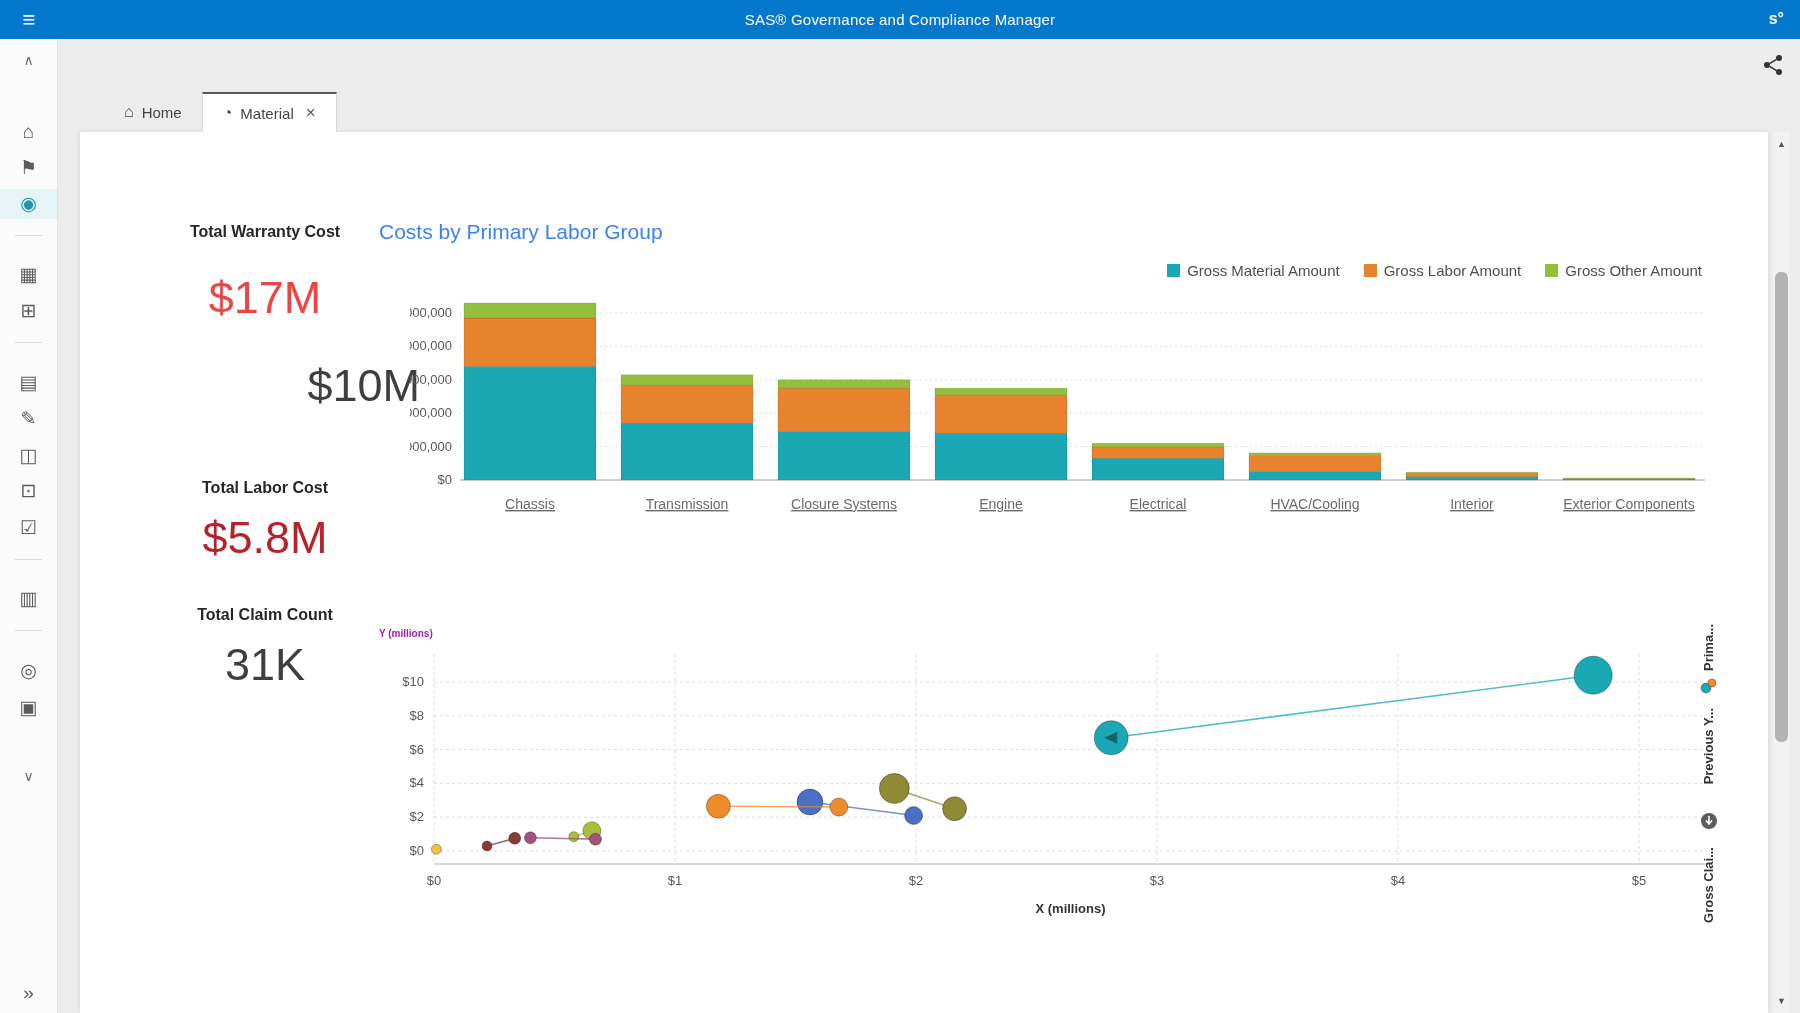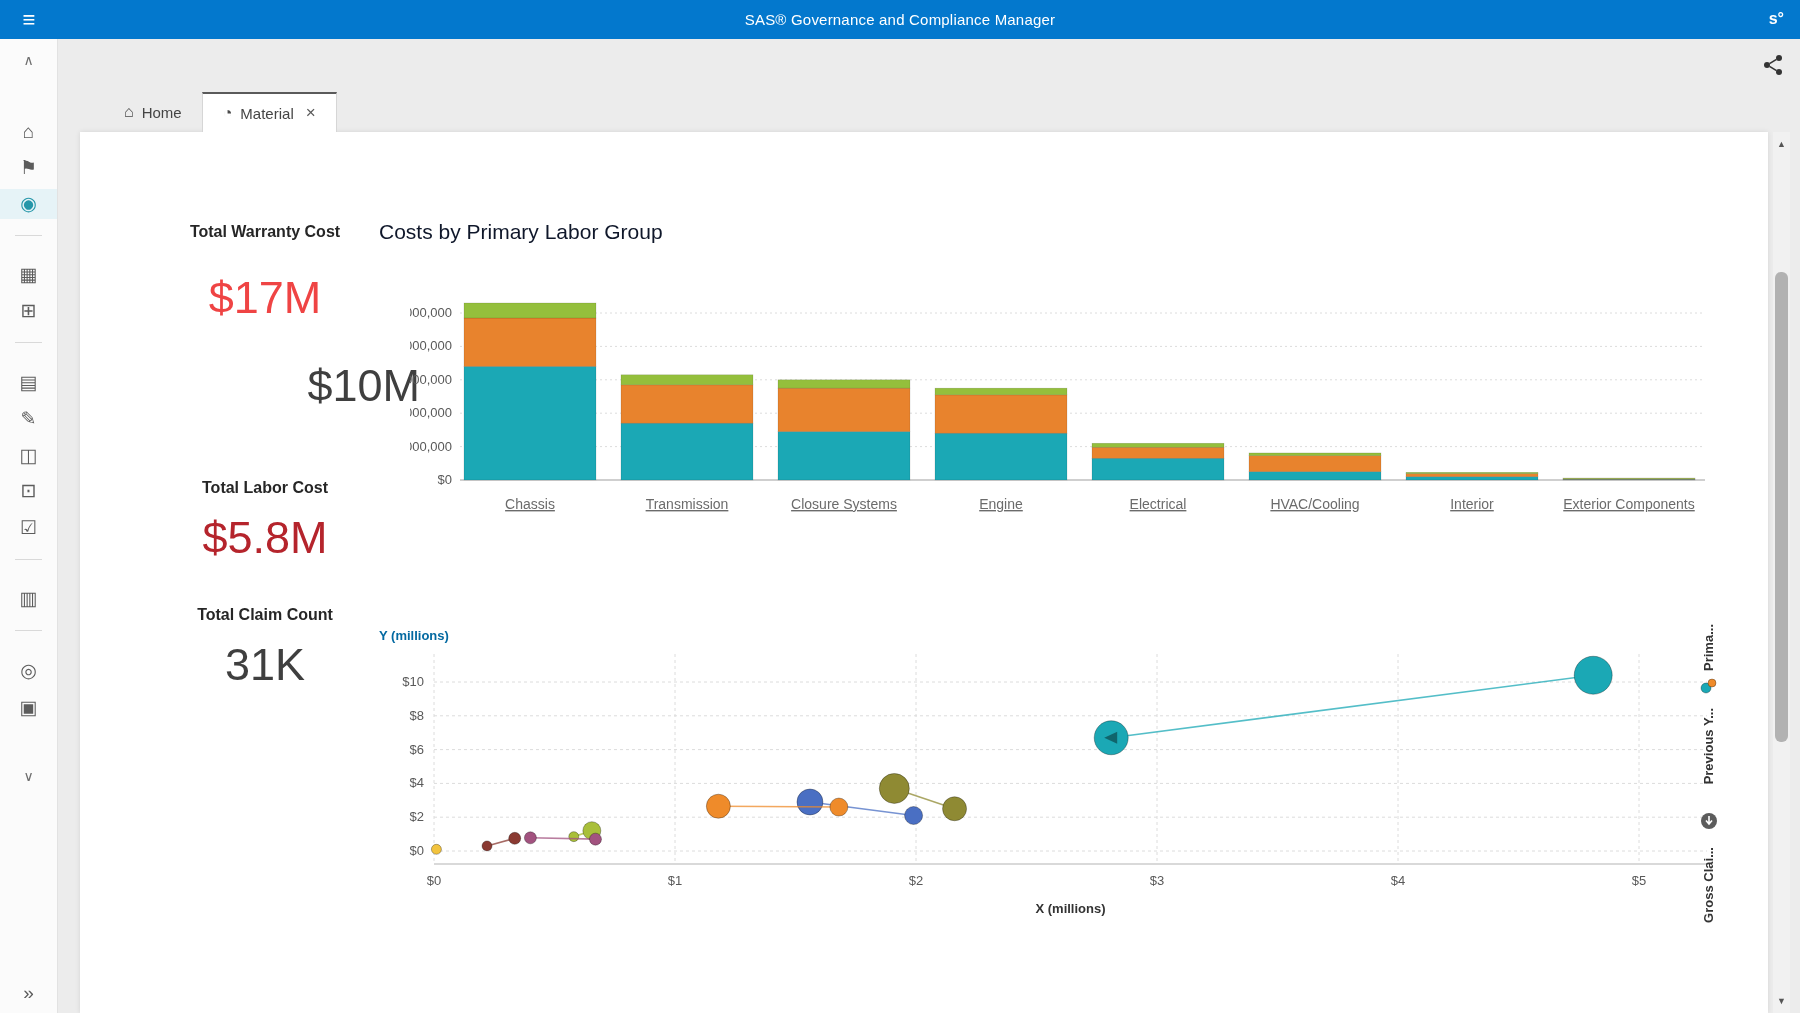"Costs by Primary Labor Group" .chart-title { color: #0f172a -> #3b82f6 }
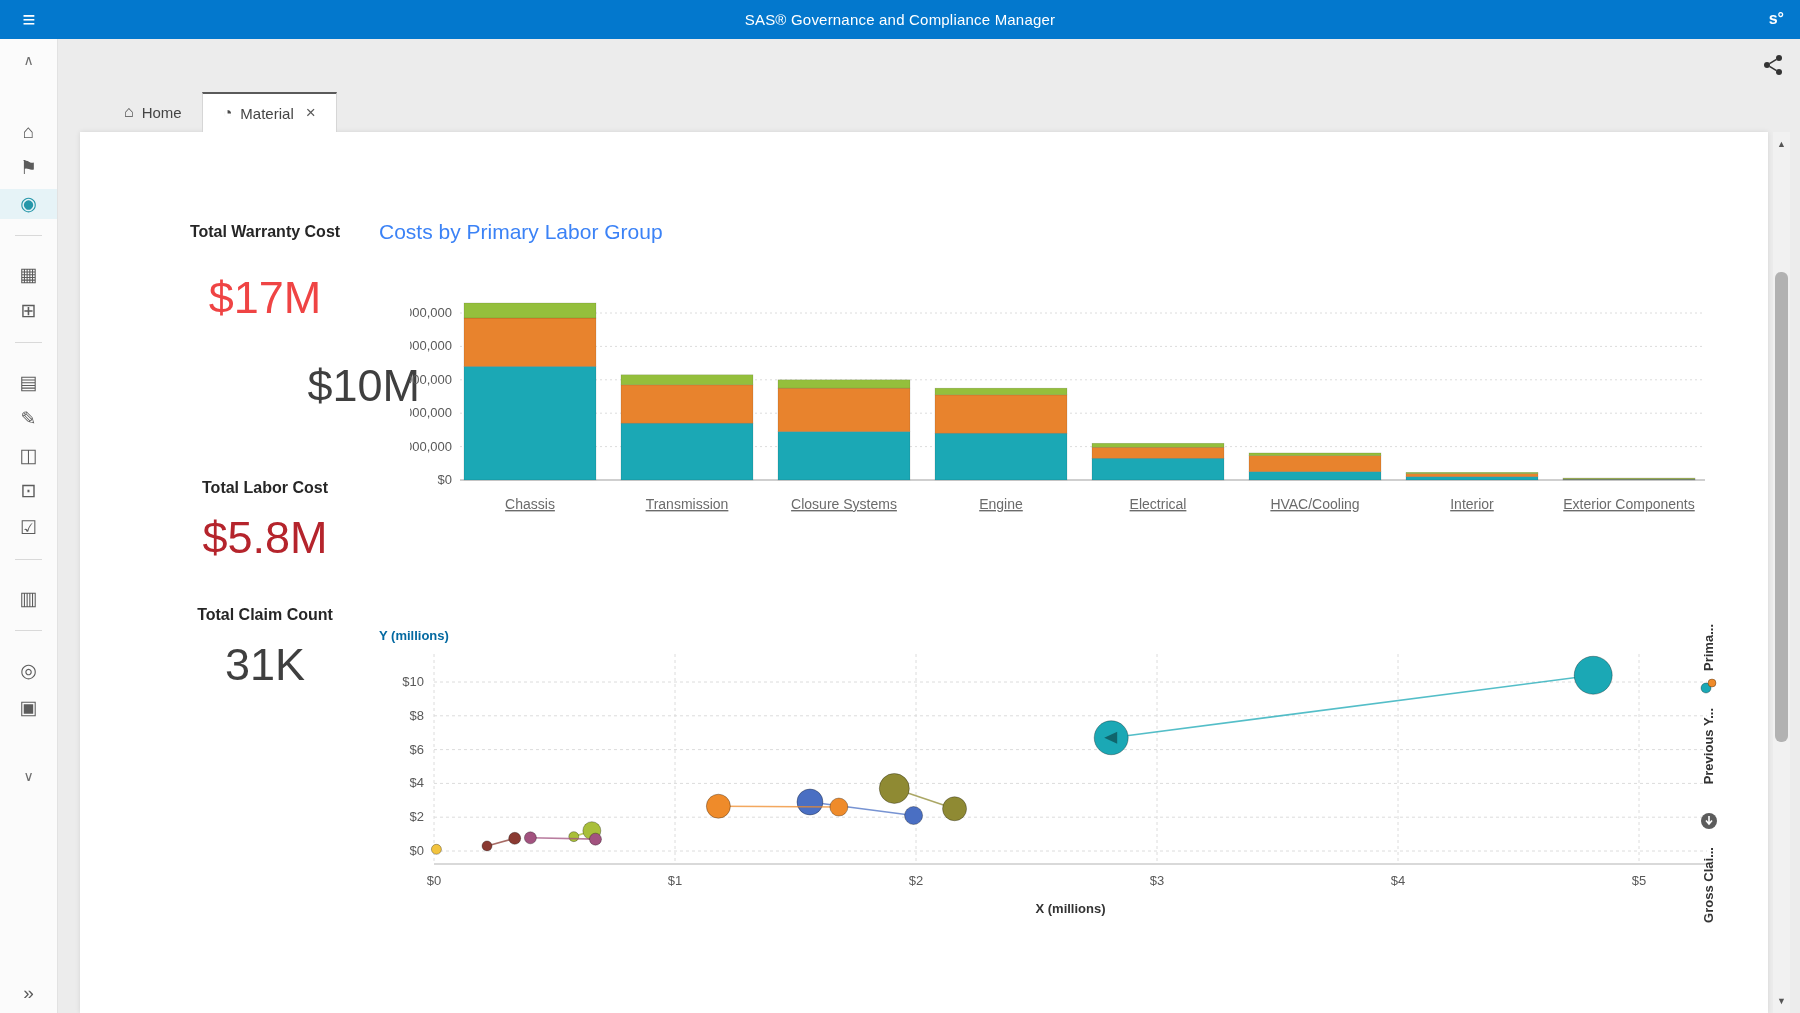"Gross Material Amount" div.bar-legend { html: none -> <div> <span> <span></span> <span>Gross Material Amount</span> </span> <span> <span></span> <span>Gross Labor Amount</span> </span> <span> <span></span> <span>Gross Other Amount</span> </span> </div> }
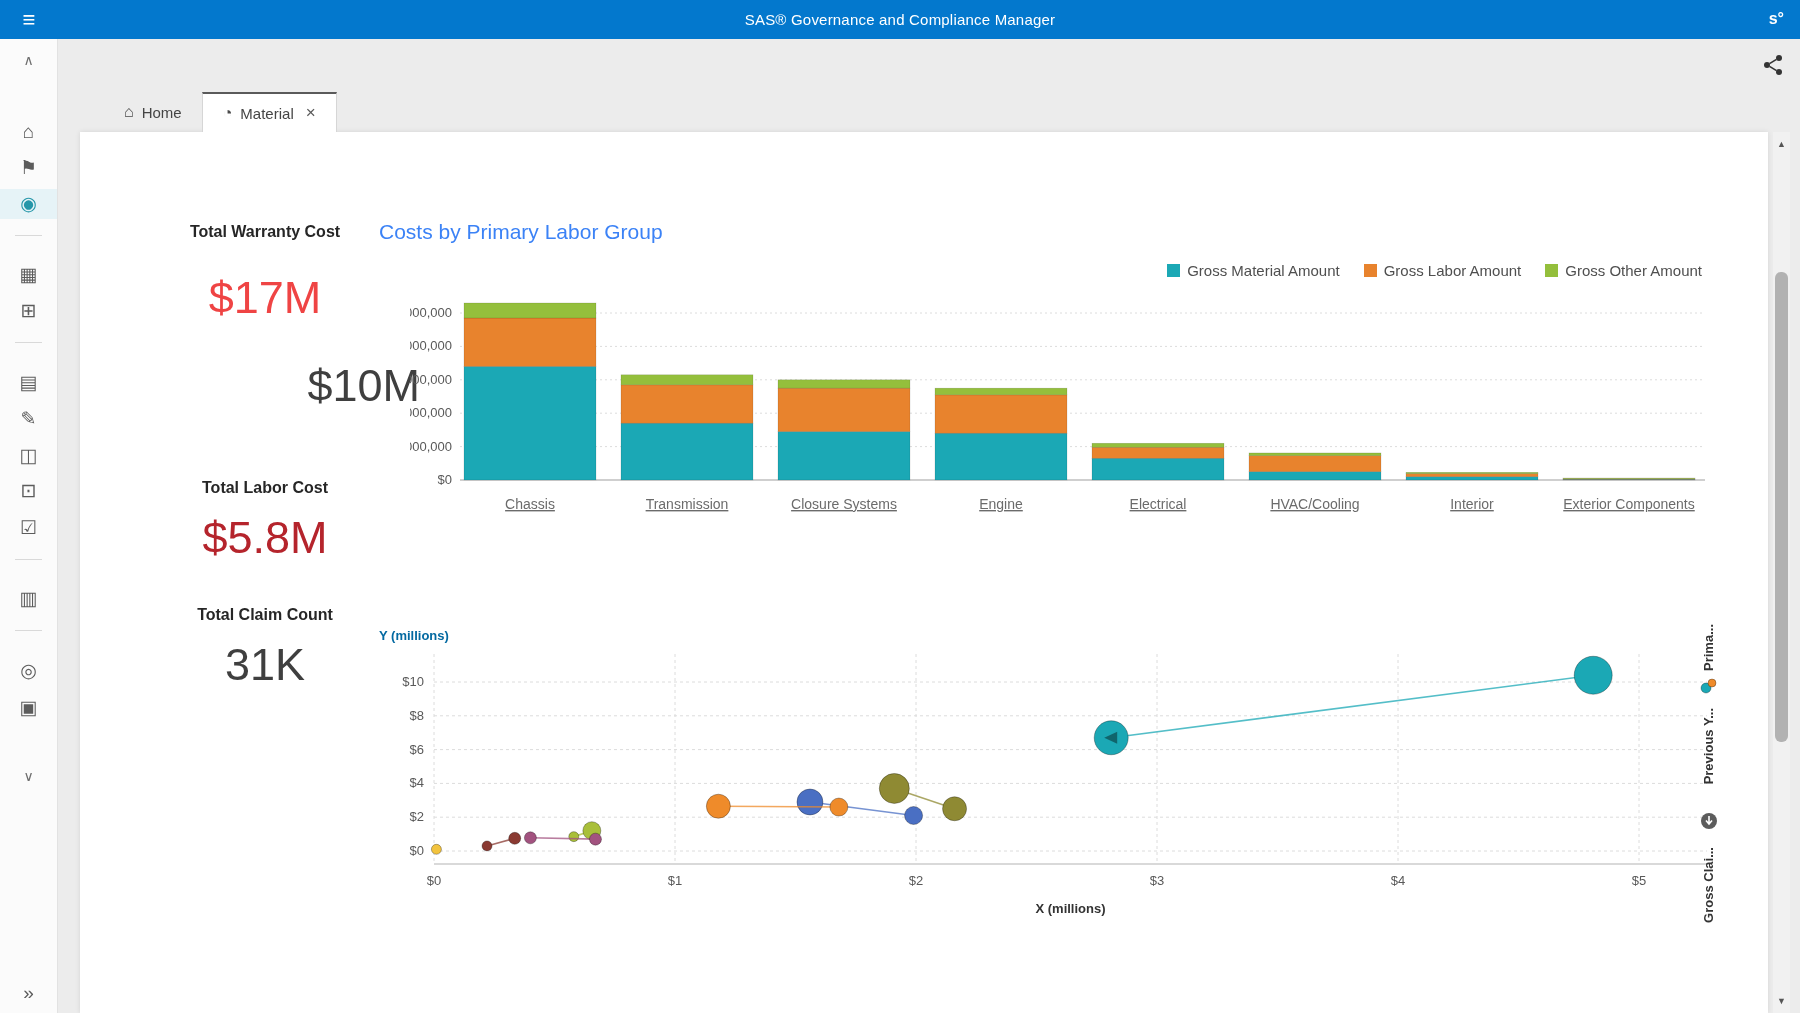"Y (millions)" .axis-ylab { color: #0369a1 -> #a21caf; font-size: 13px -> 10px }
